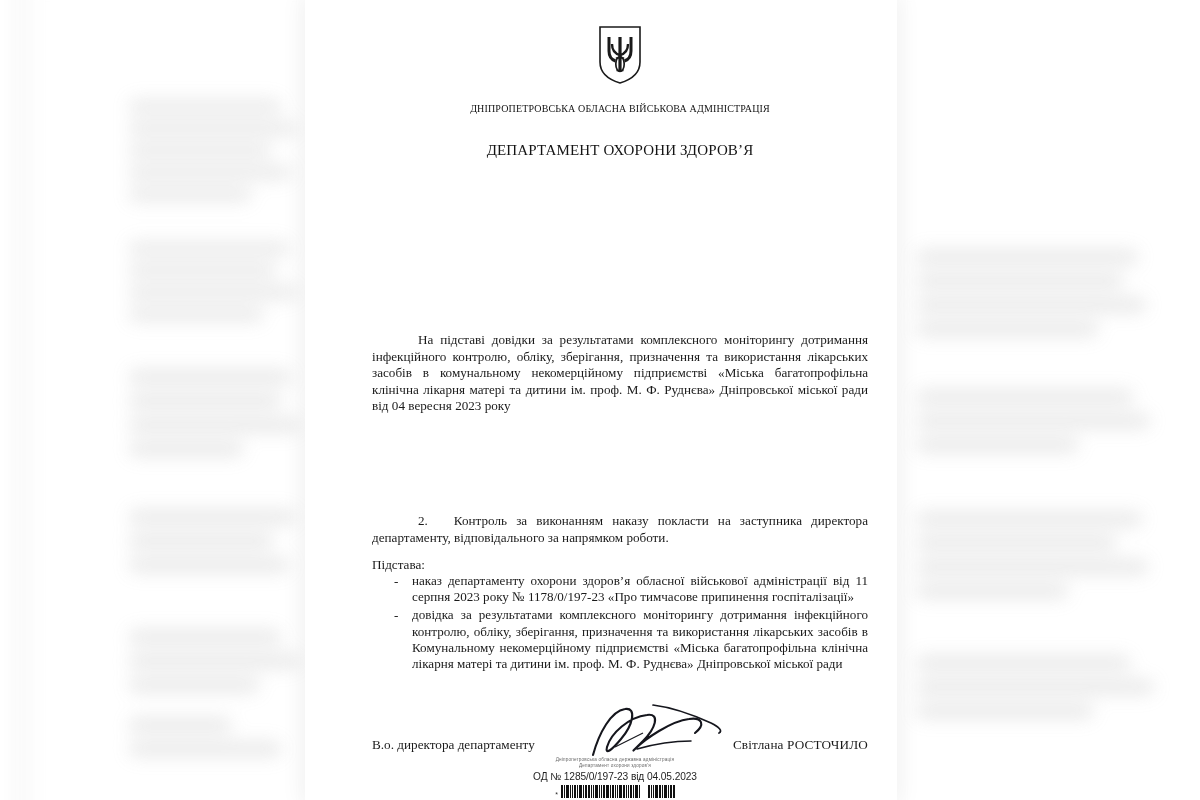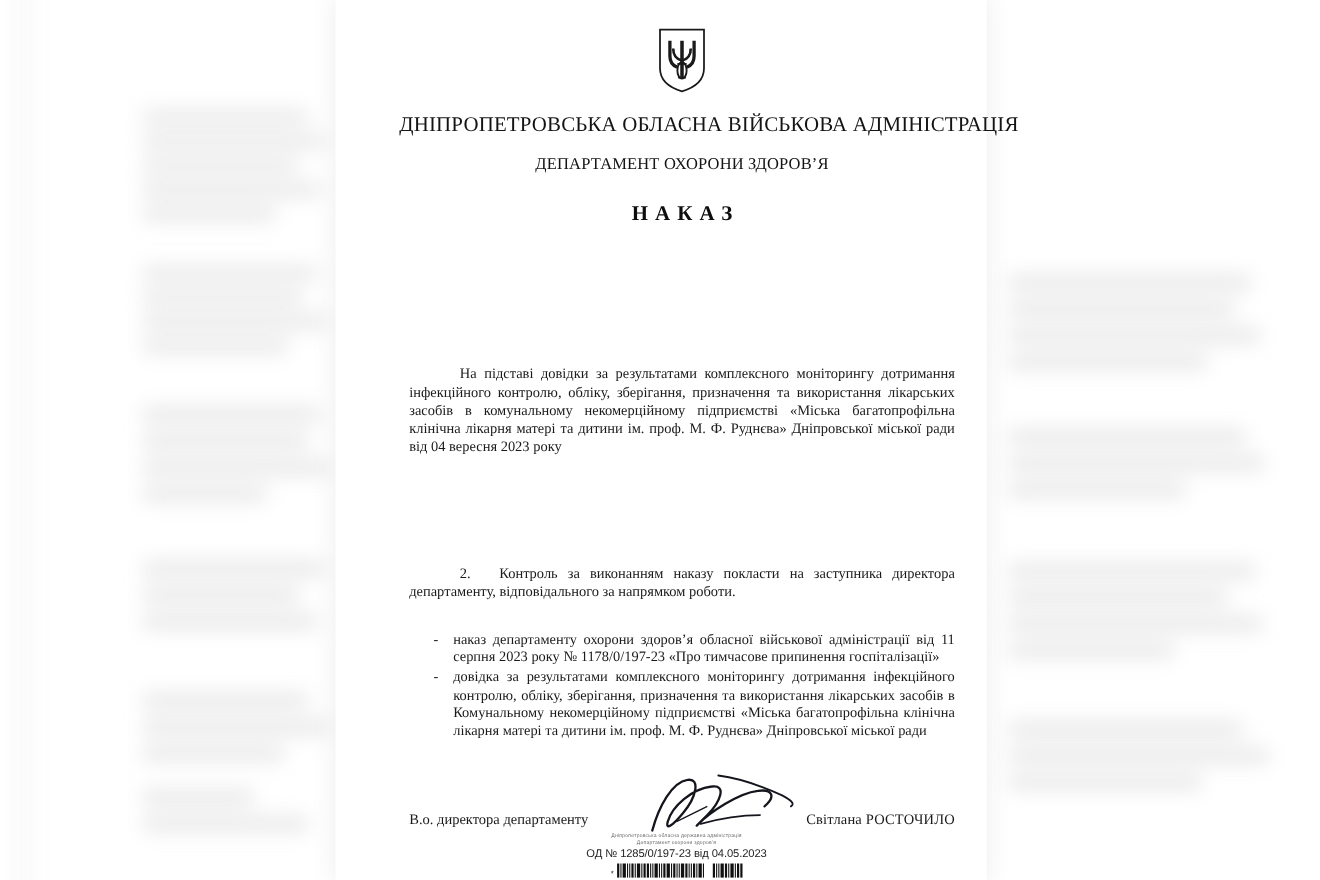"ДНІПРОПЕТРОВСЬКА ОБЛАСНА ВІЙСЬКОВА" .org-line { font-size: 19px -> 10px }
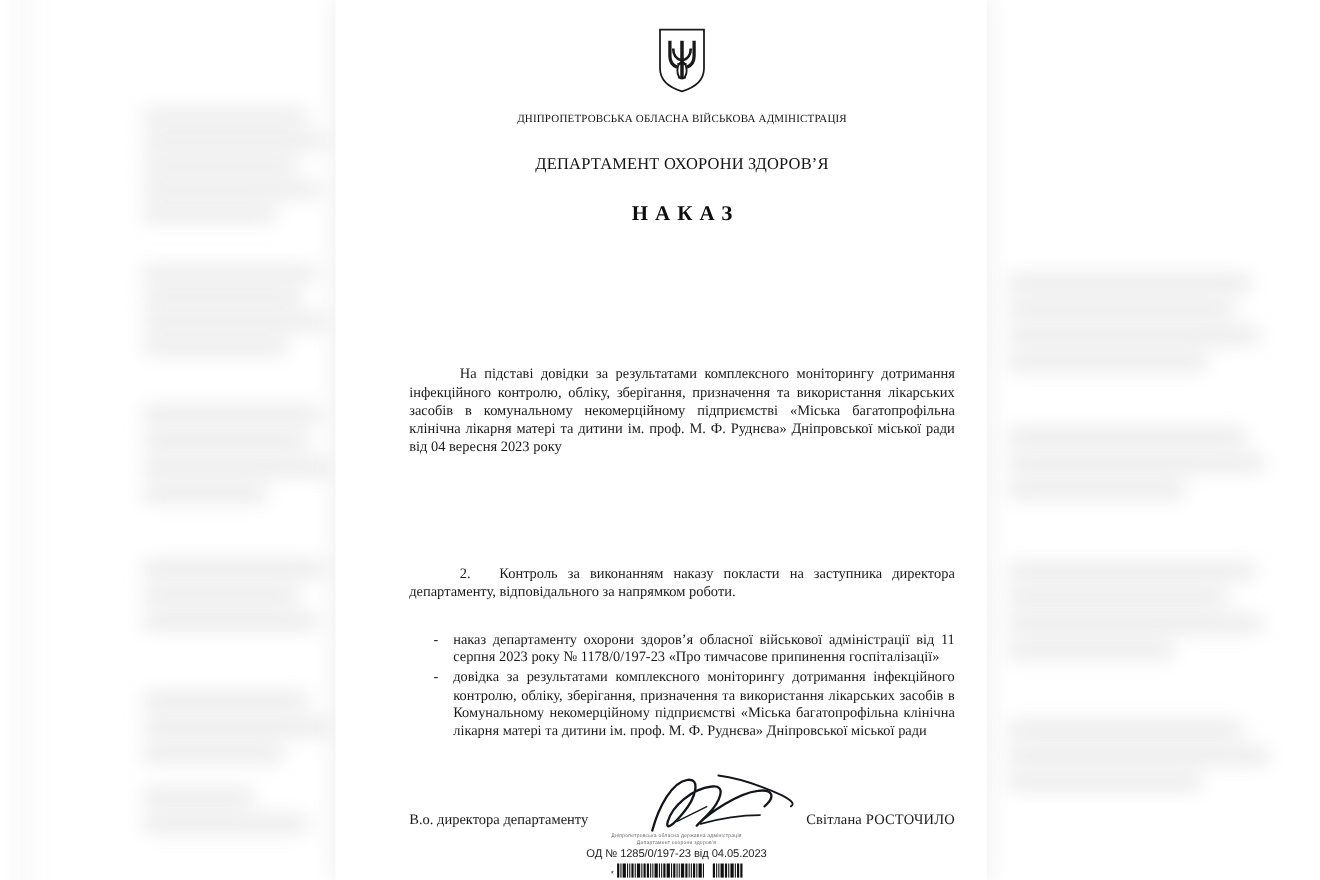"НАКАЗ" div.doc-kind { html: <div>НАКАЗ</div> -> none }
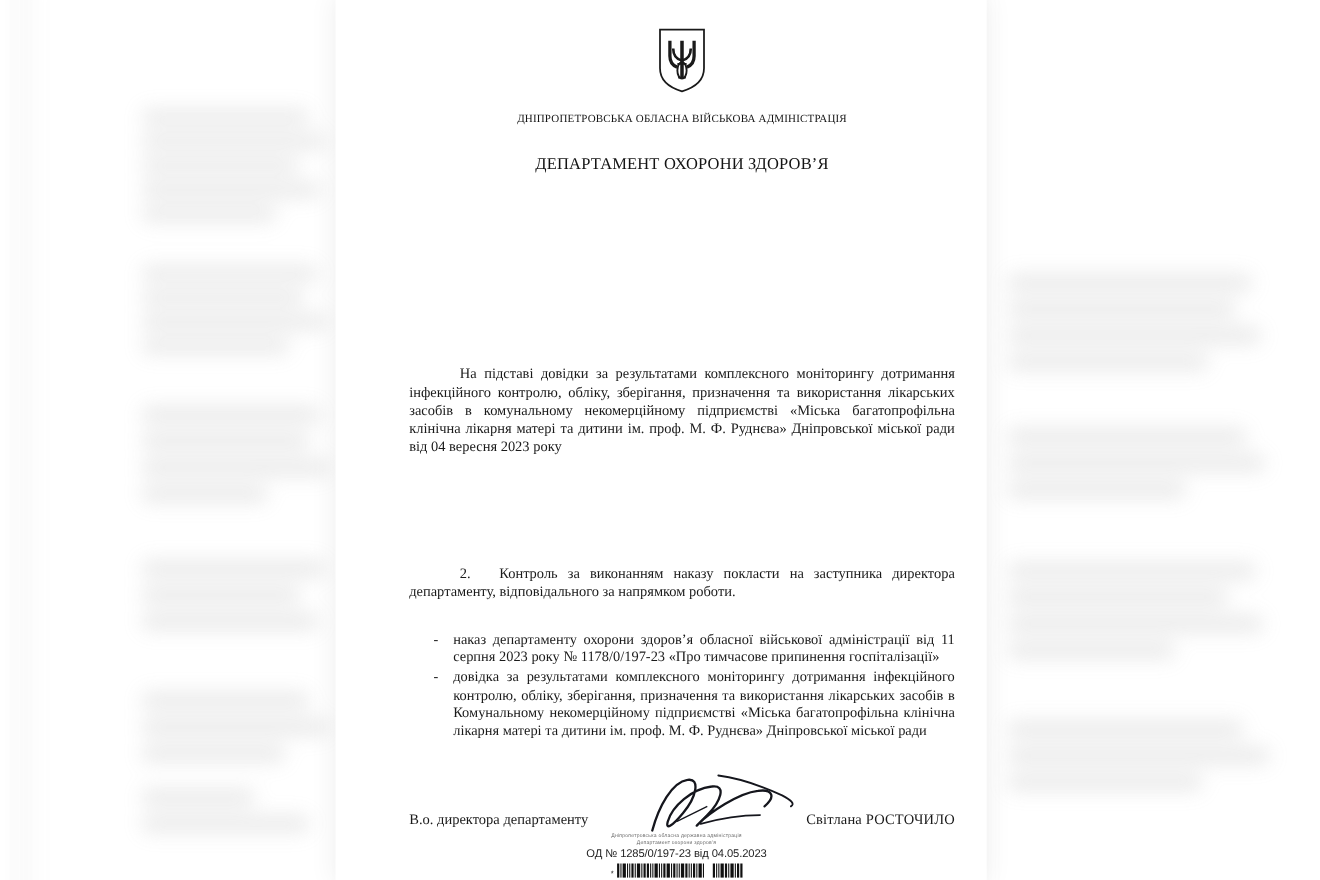"Підстава:" div.para { html: none -> <div>Підстава:</div> }
